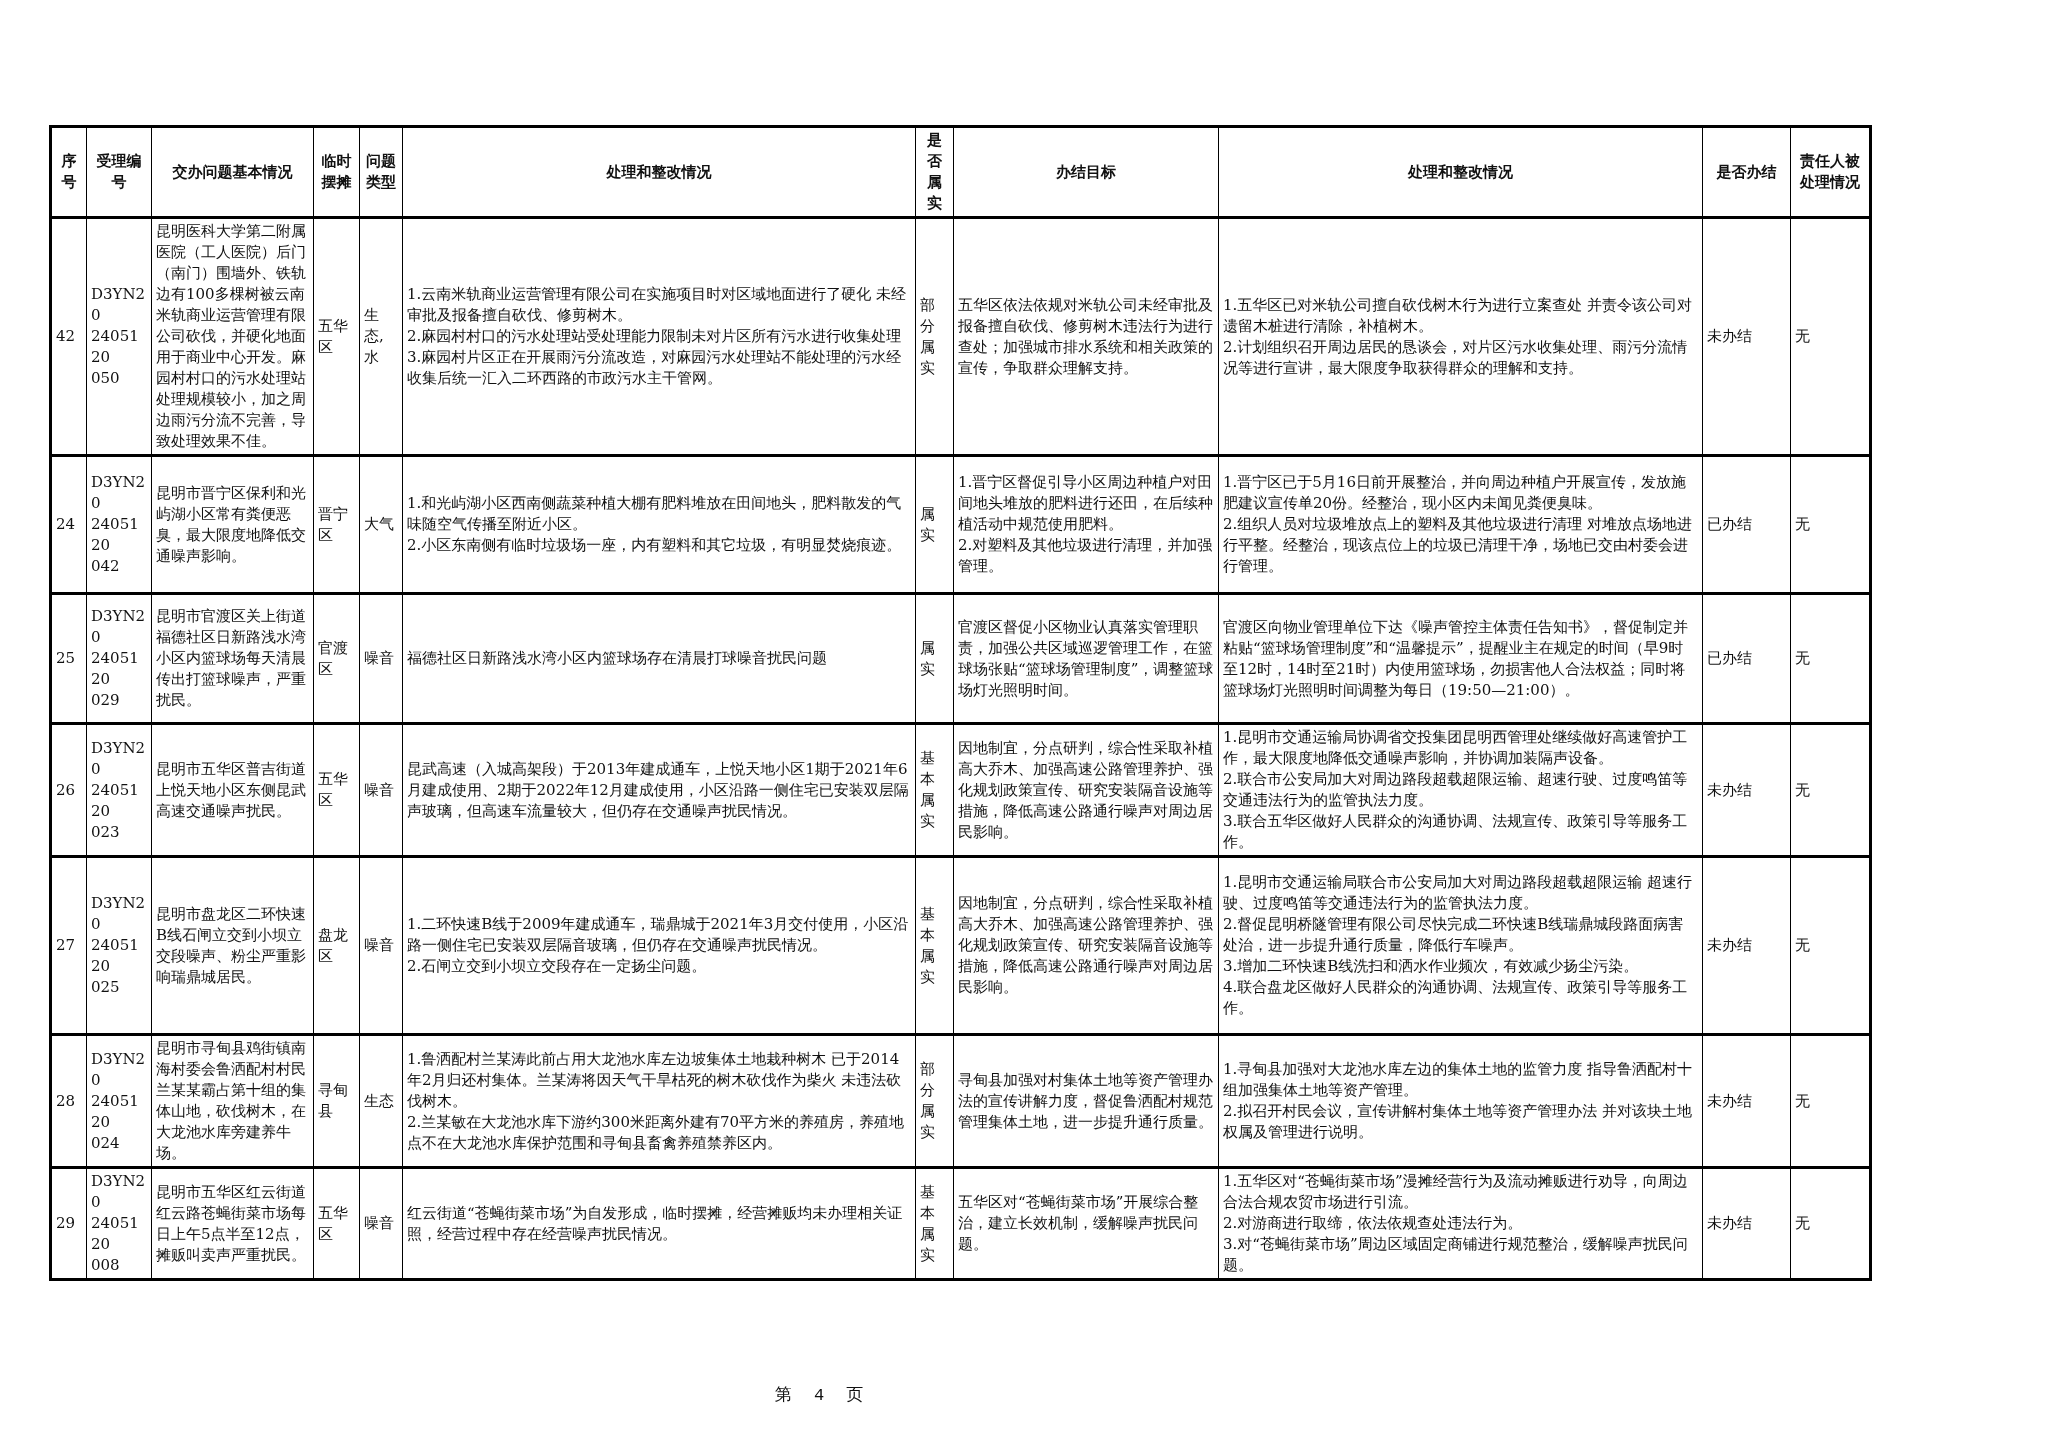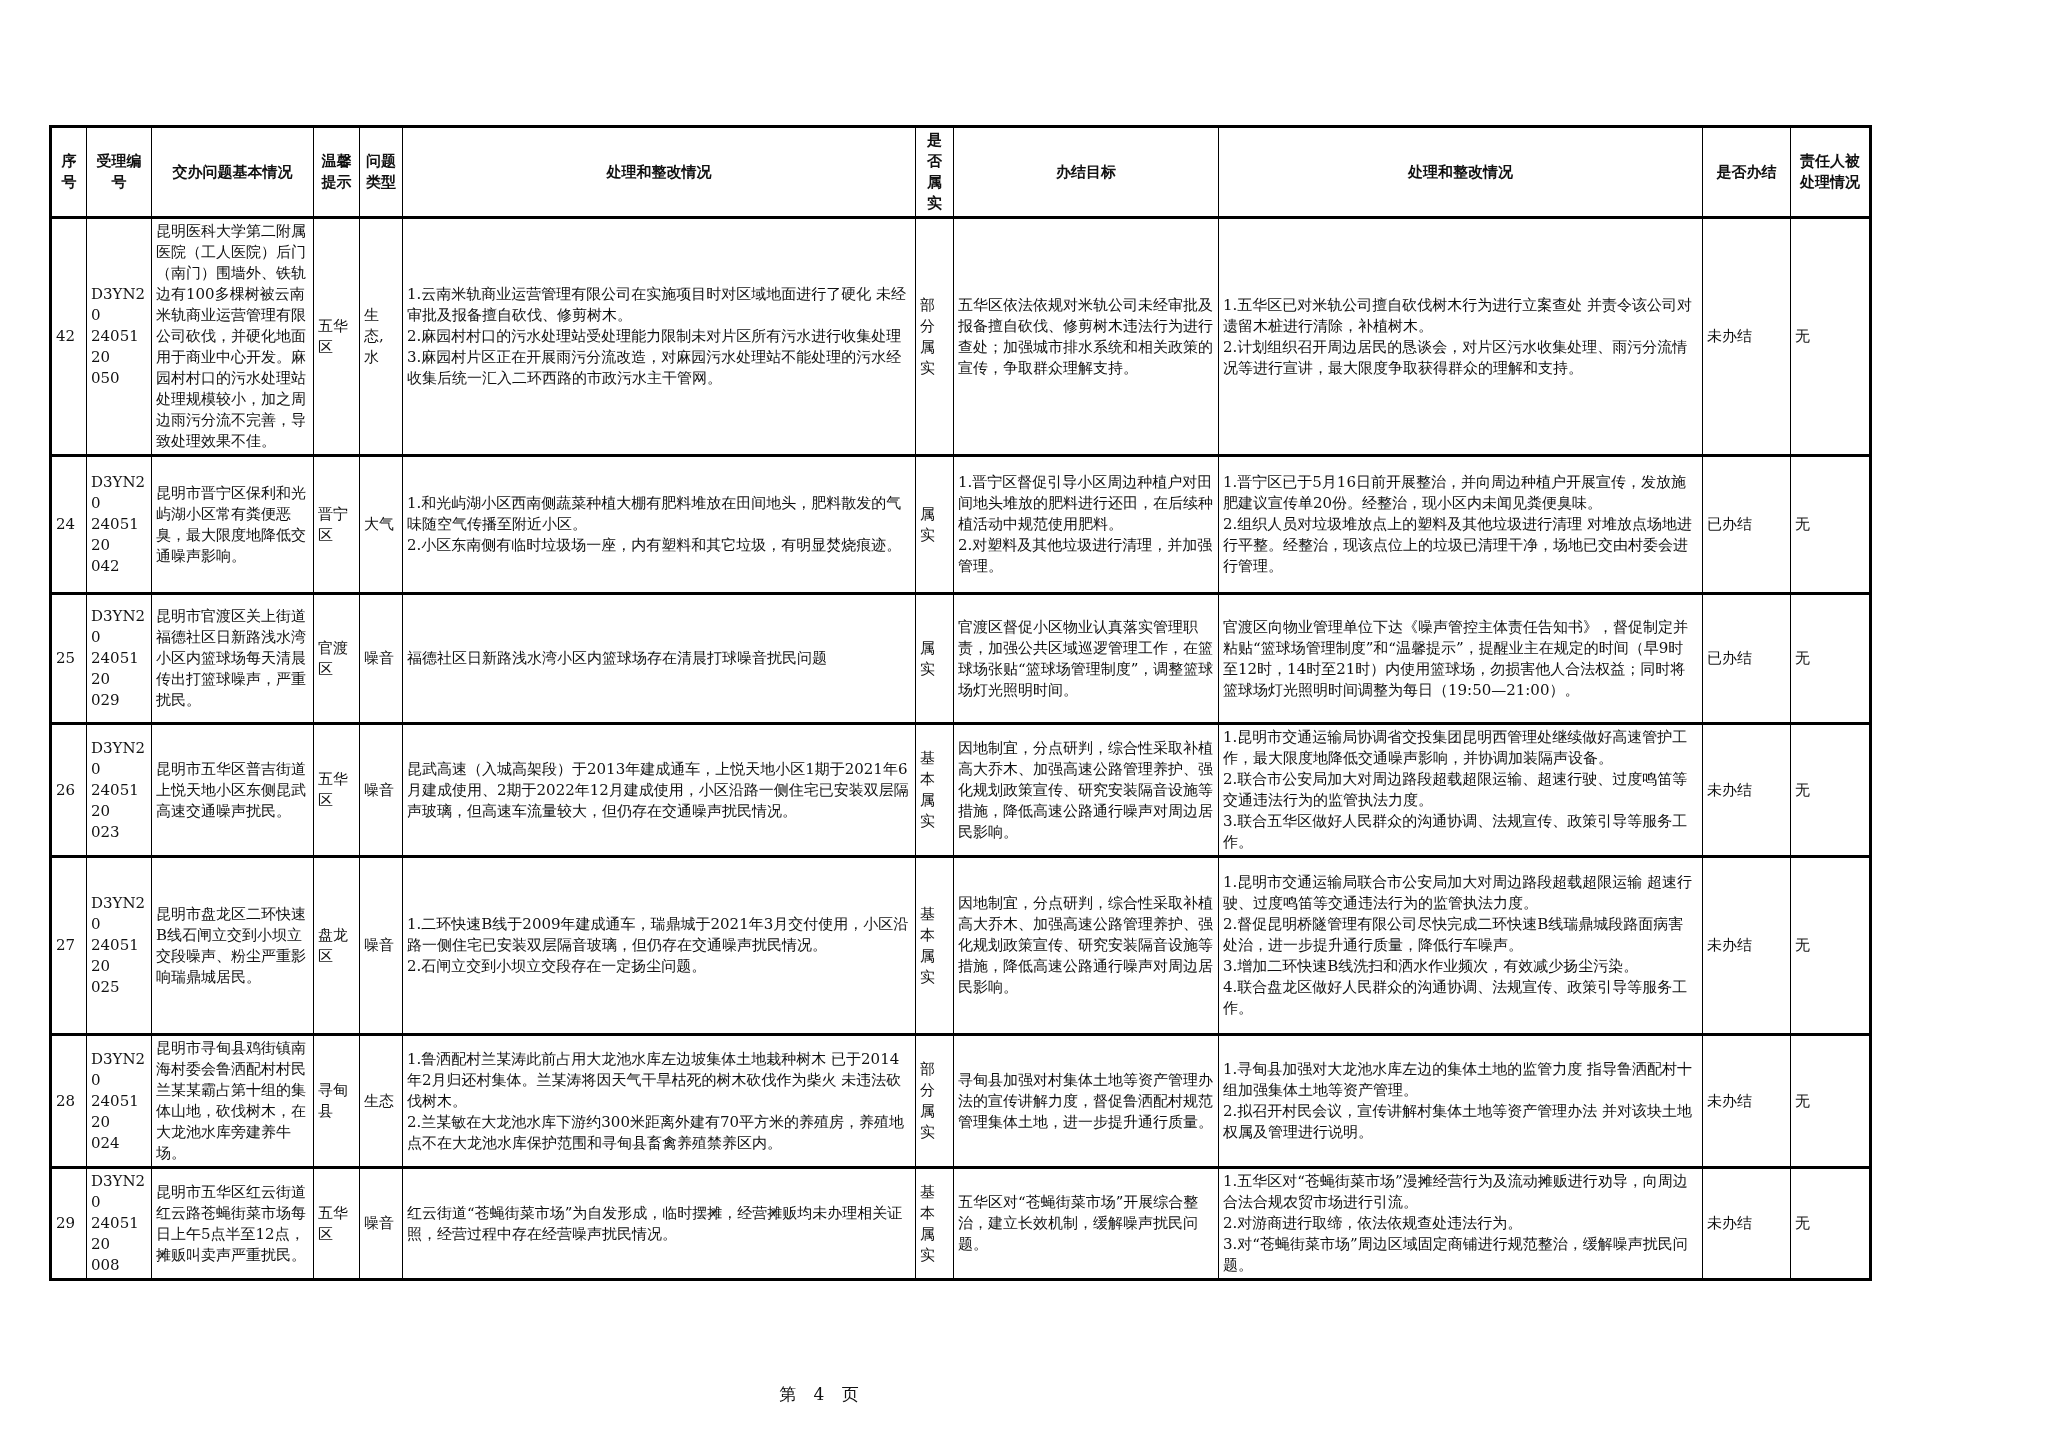"温馨提示" th { text: 温馨提示 -> 临时摆摊 }
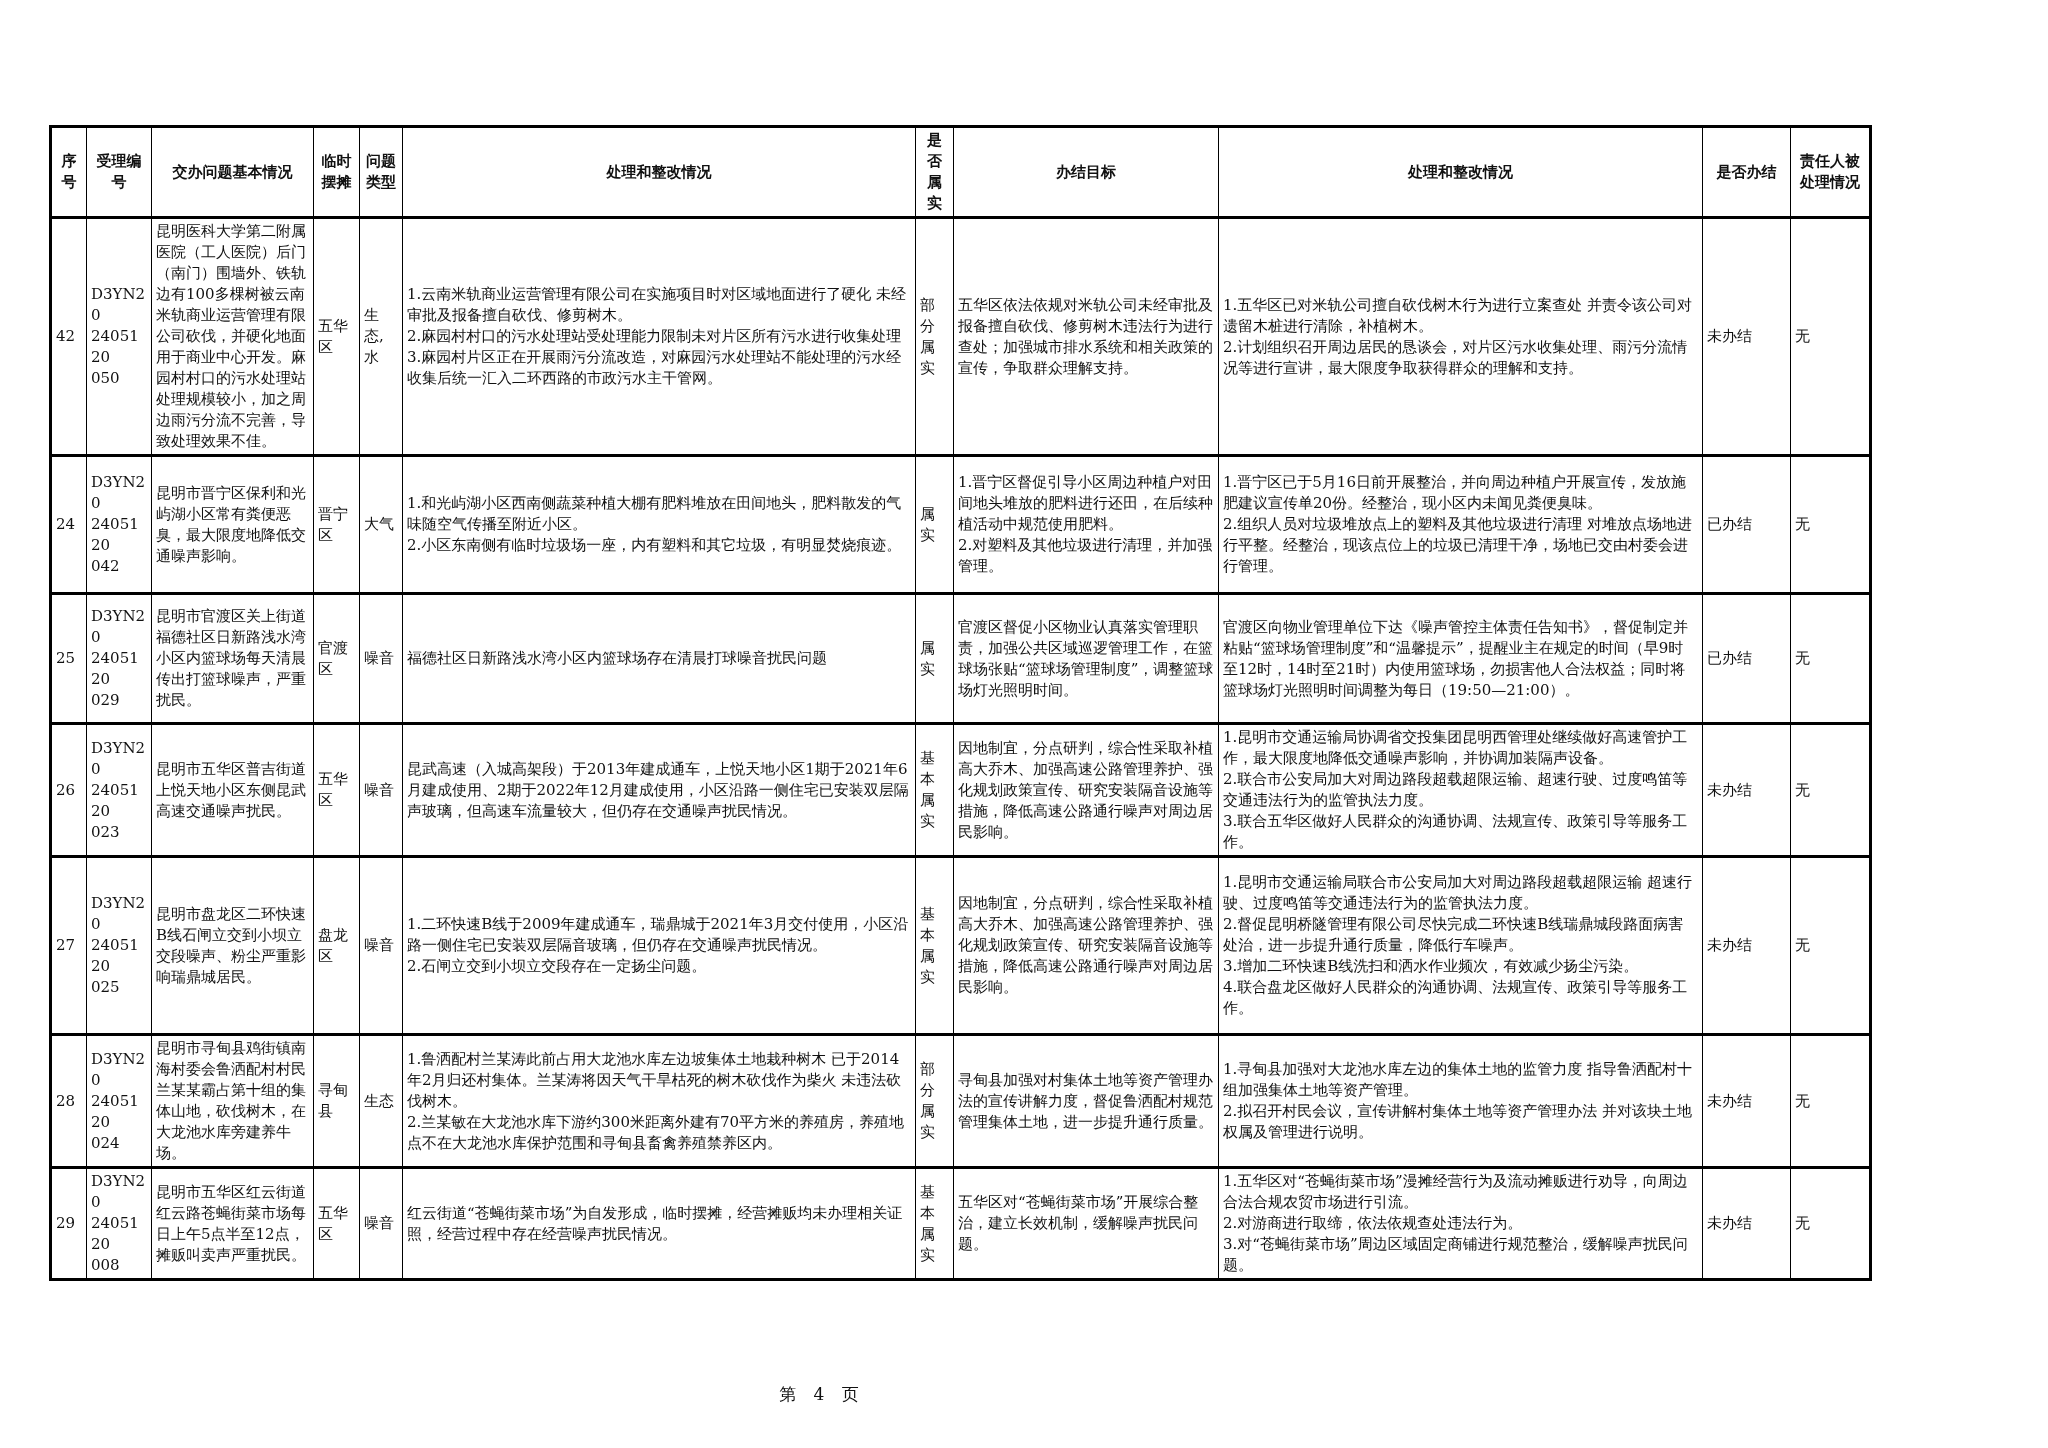"第 4 页" .footer { font-family: none -> Liberation Mono, monospace }
